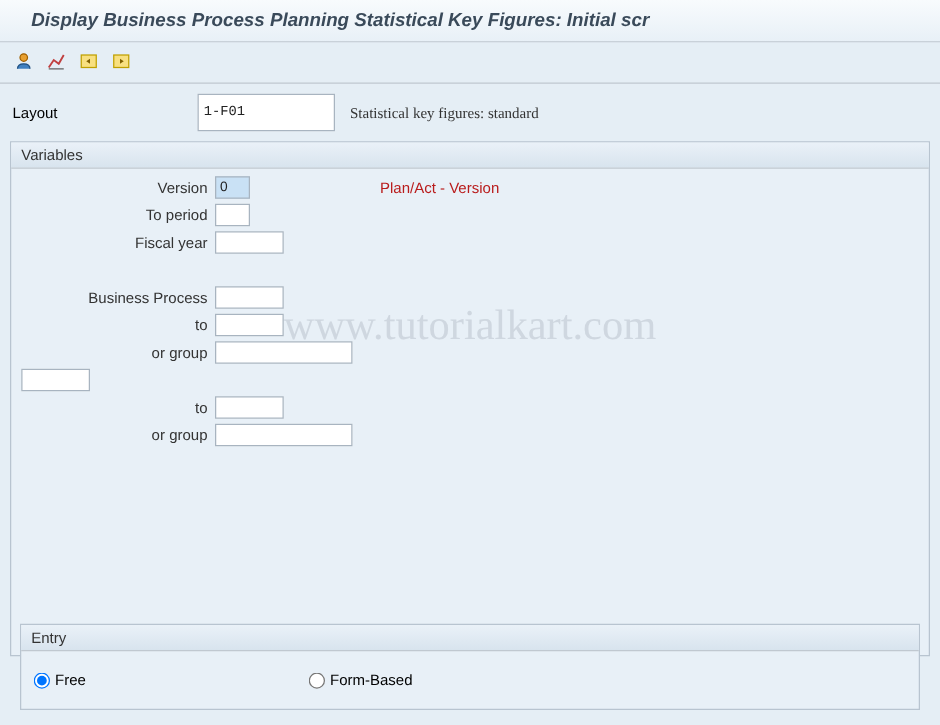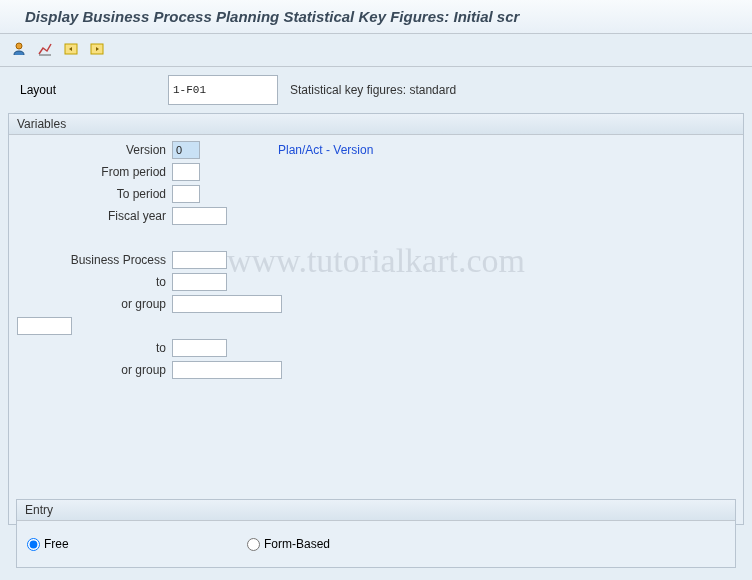"Layout" .layout-label { margin-left: 10px -> none }
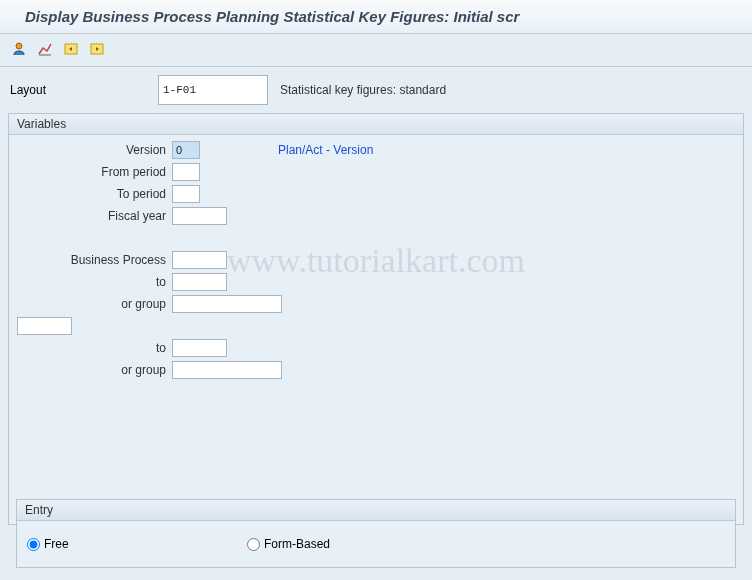"Statistical key figures: standard" .layout-desc { font-family: none -> Liberation Serif, serif }
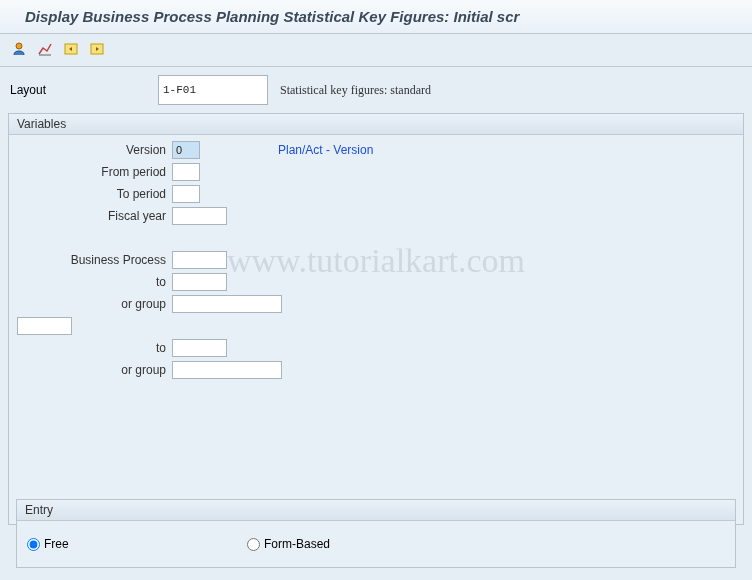"Plan/Act - Version" .version-desc { color: #1d4ed8 -> #b91c1c; margin-left: 78px -> 104px }
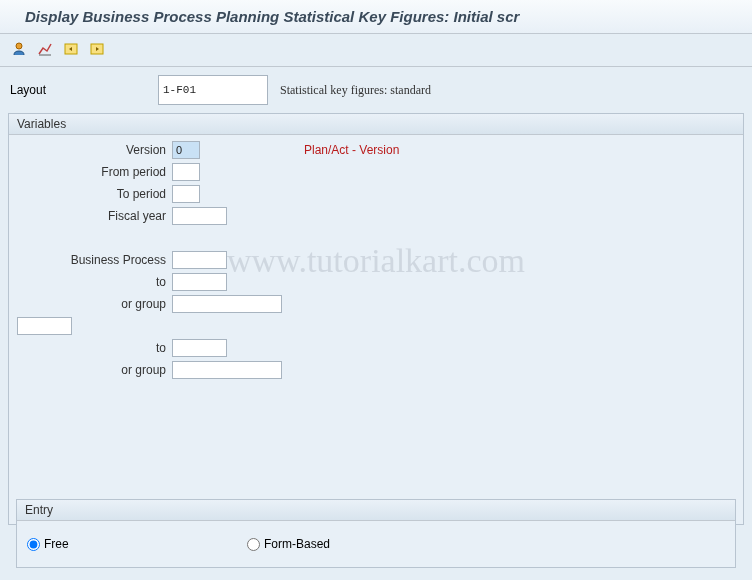"From period" div.field-row { html: <div> <span>From period</span> <input> </div> -> none }
